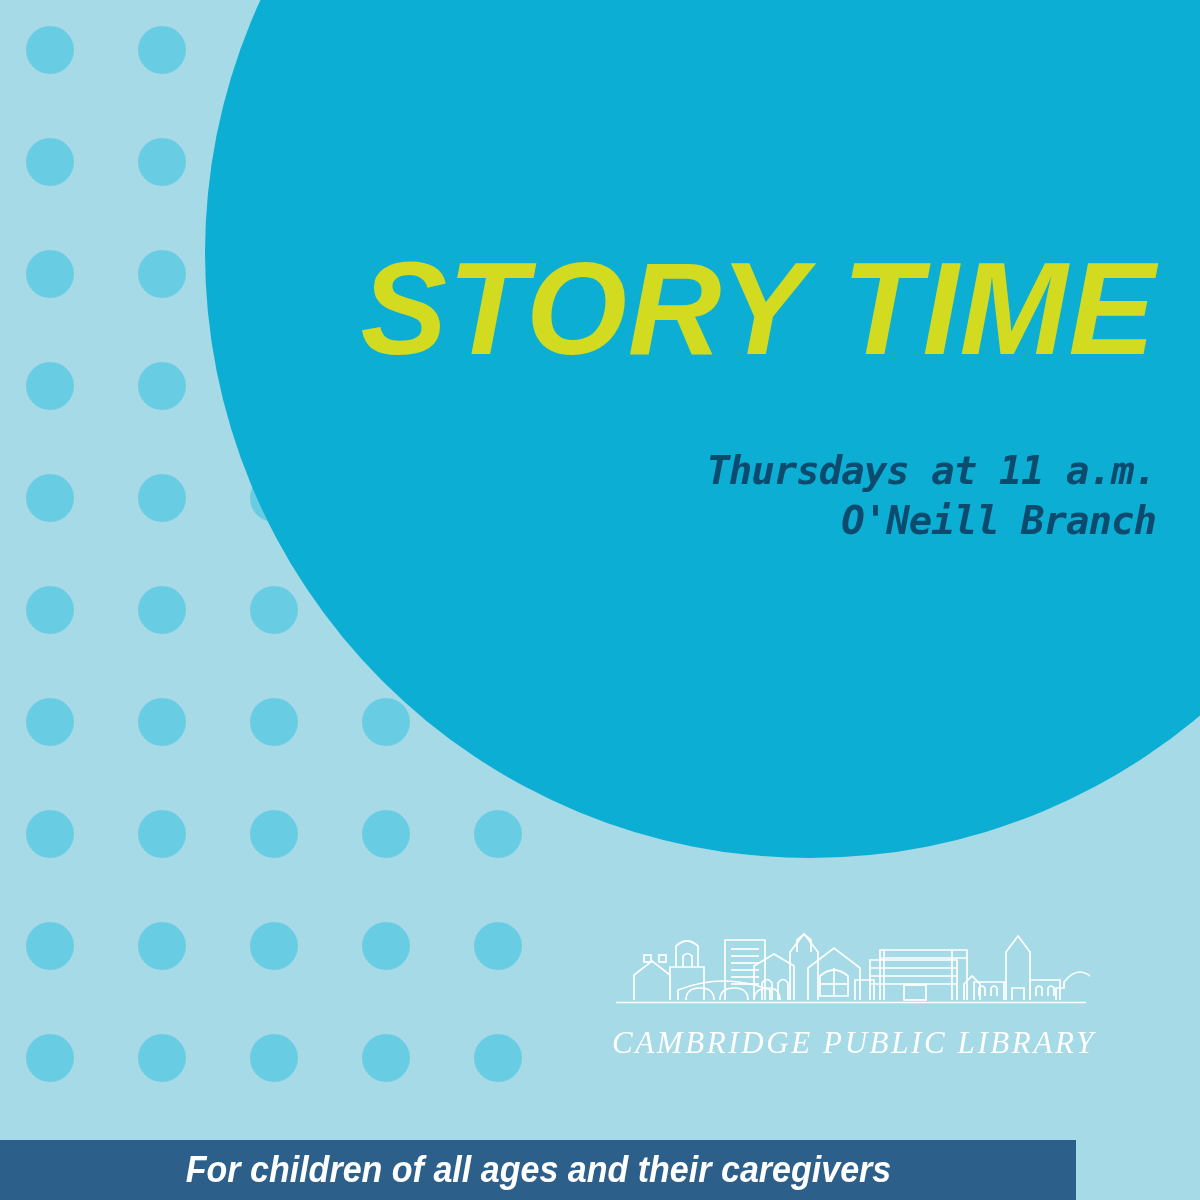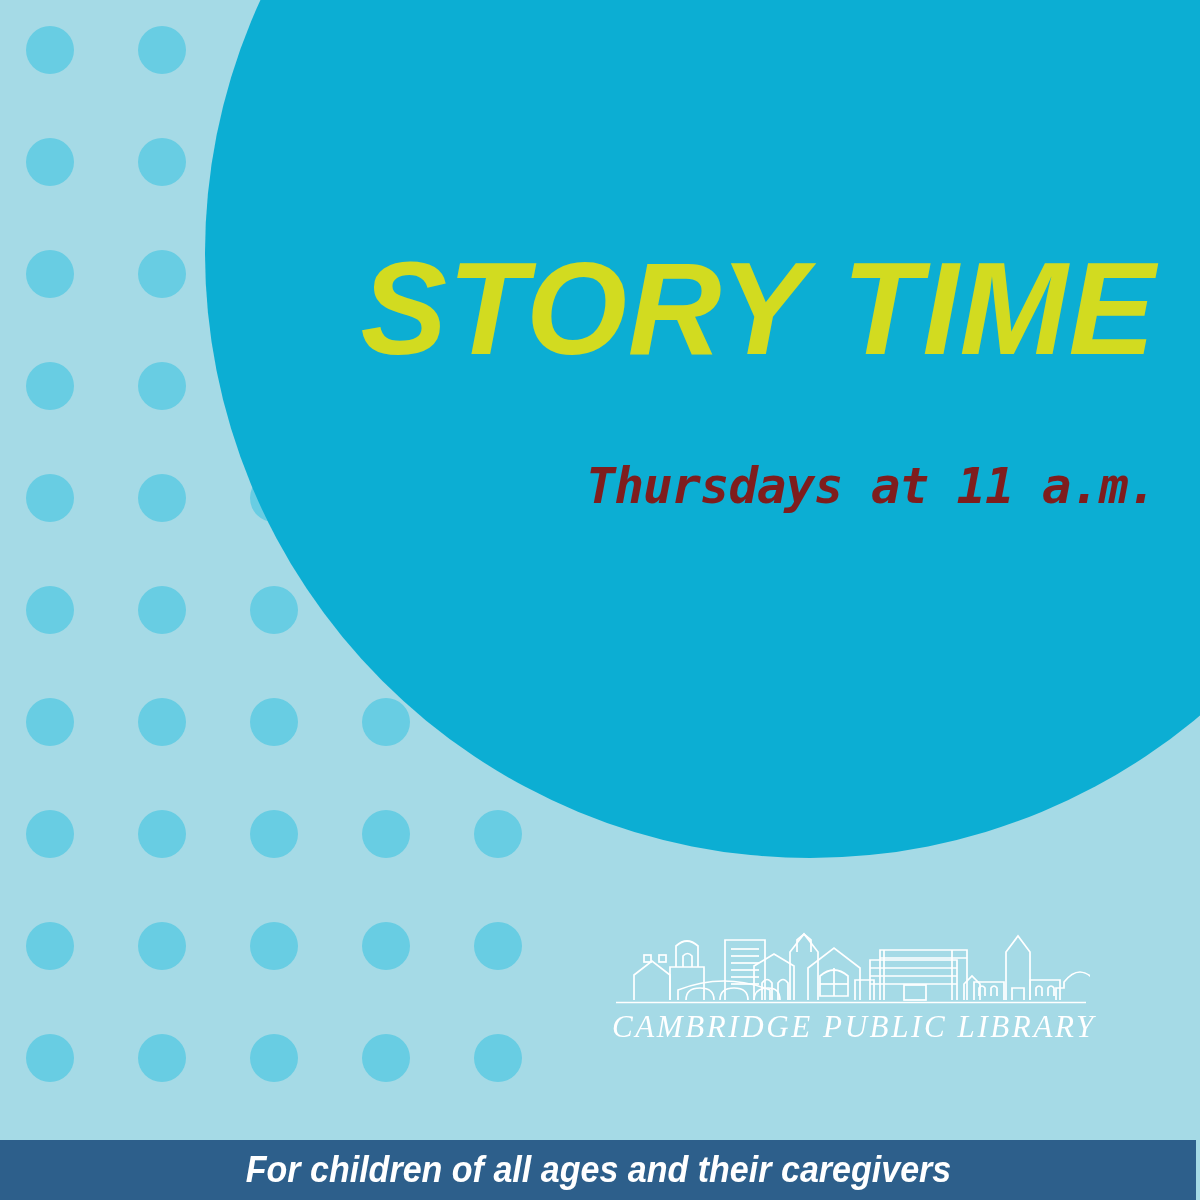"Thursdays at 11 a.m." #subtitle { color: #7f1d1d -> #0c4a6e; font-size: 49px -> 39px; top: 456px -> 446px }
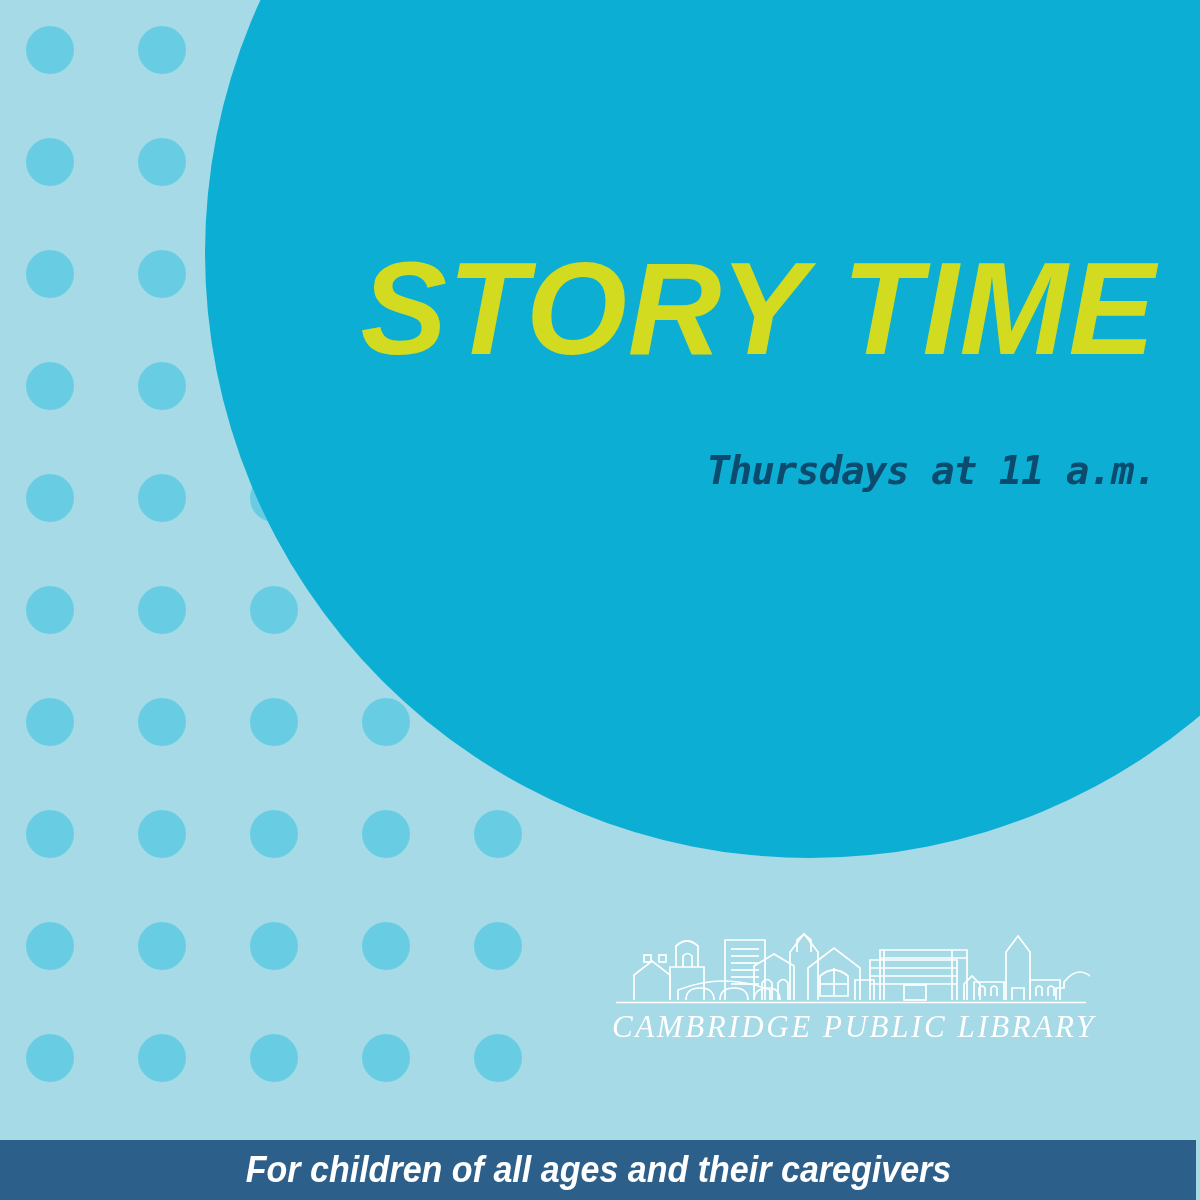"O'Neill Branch" span.sub-line { html: none -> <span>O'Neill Branch</span> }
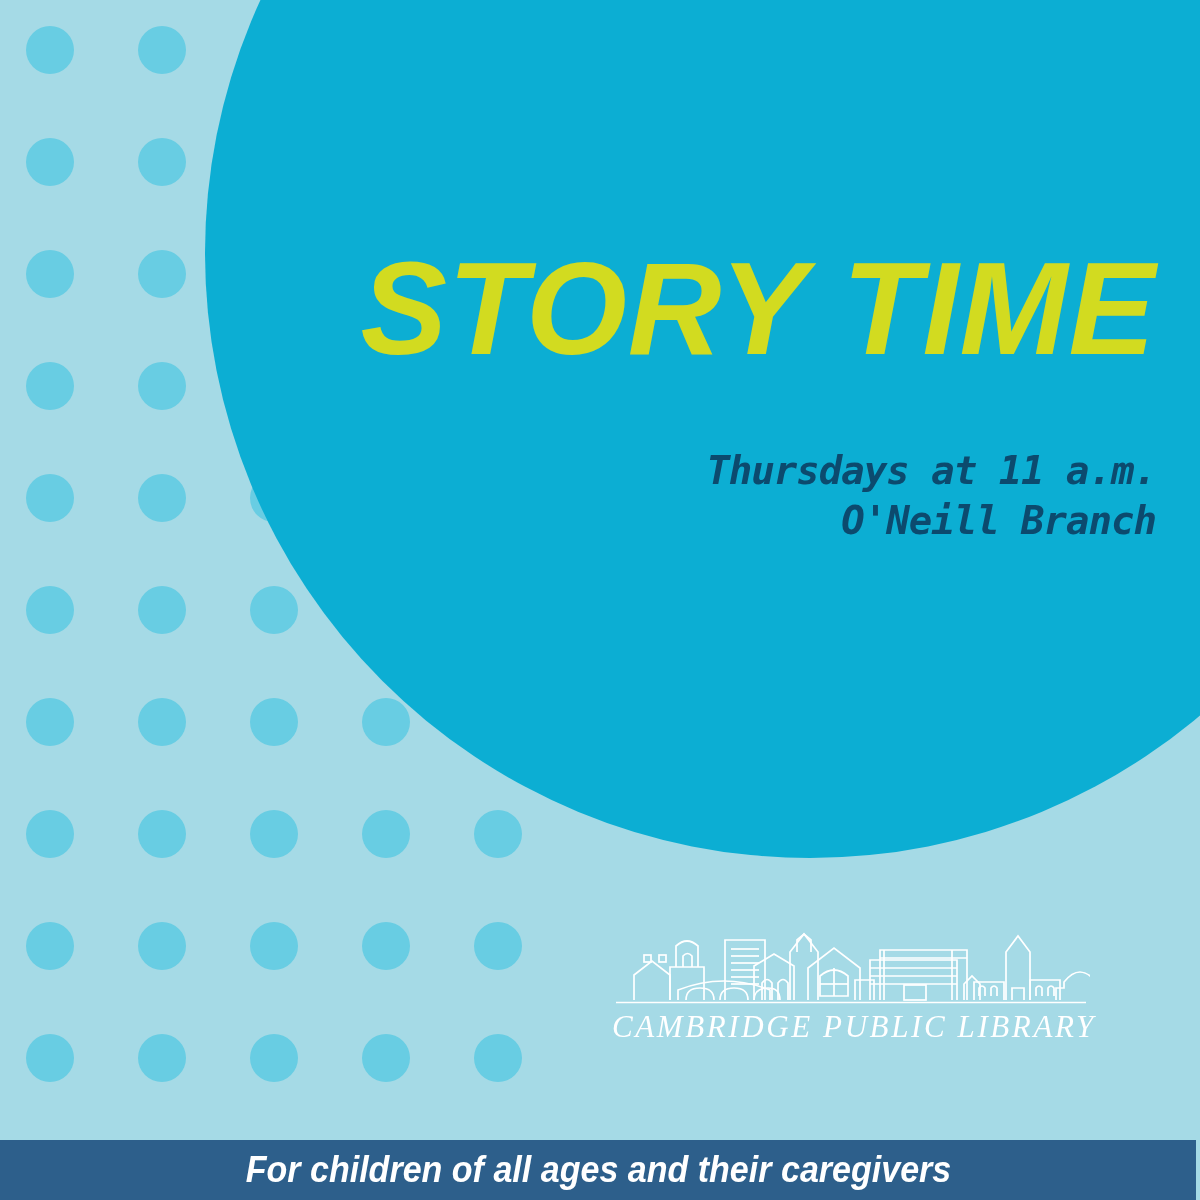"CAMBRIDGE PUBLIC LIBRARY" #logo-wordmark { margin-top: 4px -> 20px }
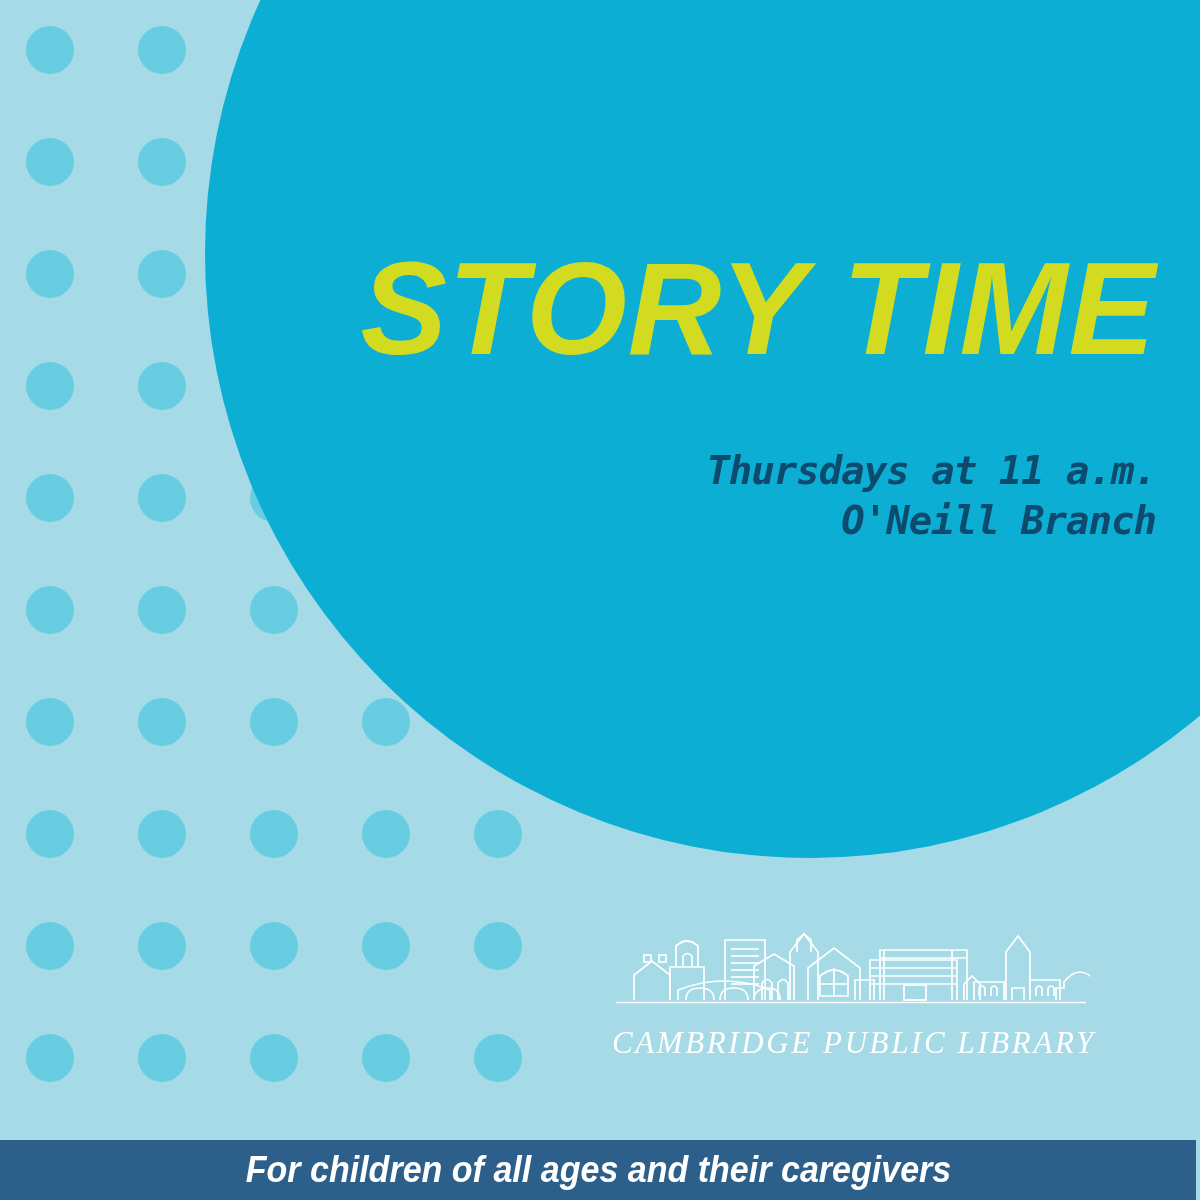"For children of all ages" #footer-banner { width: 1196px -> 1076px }
